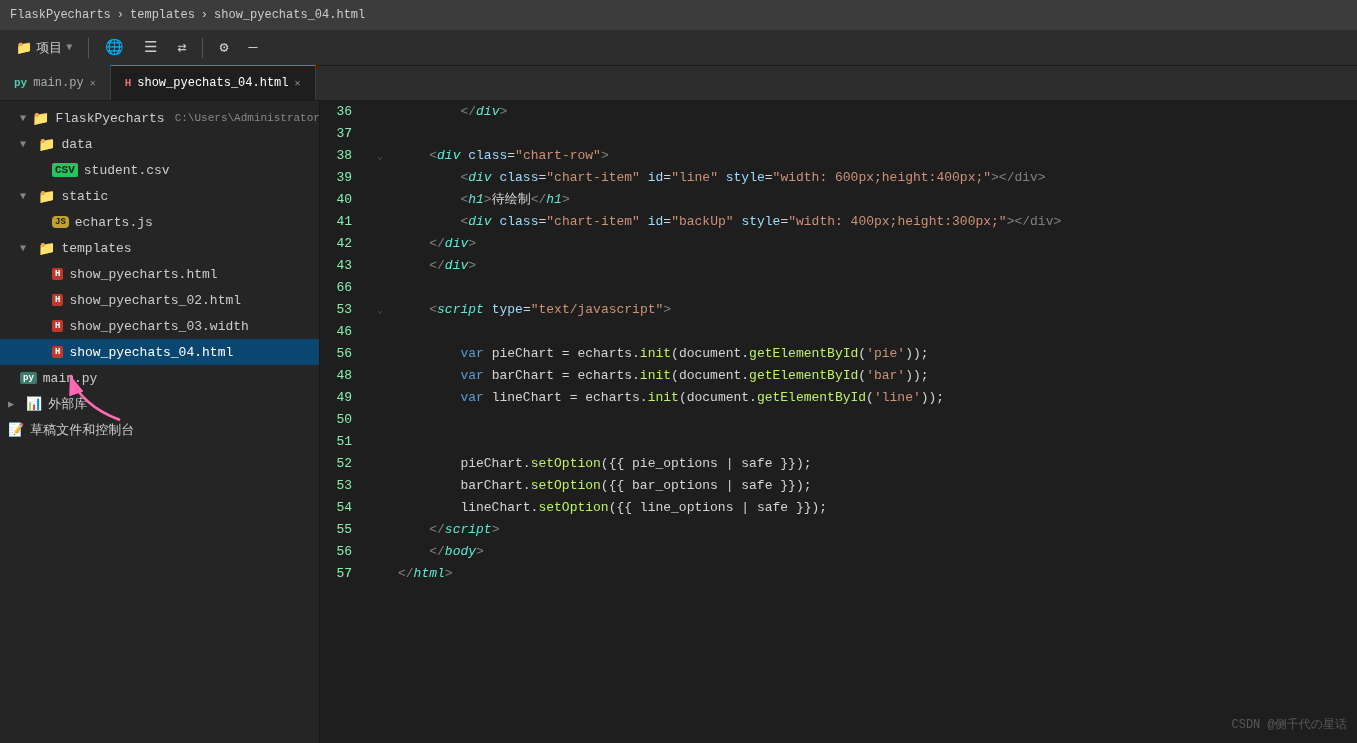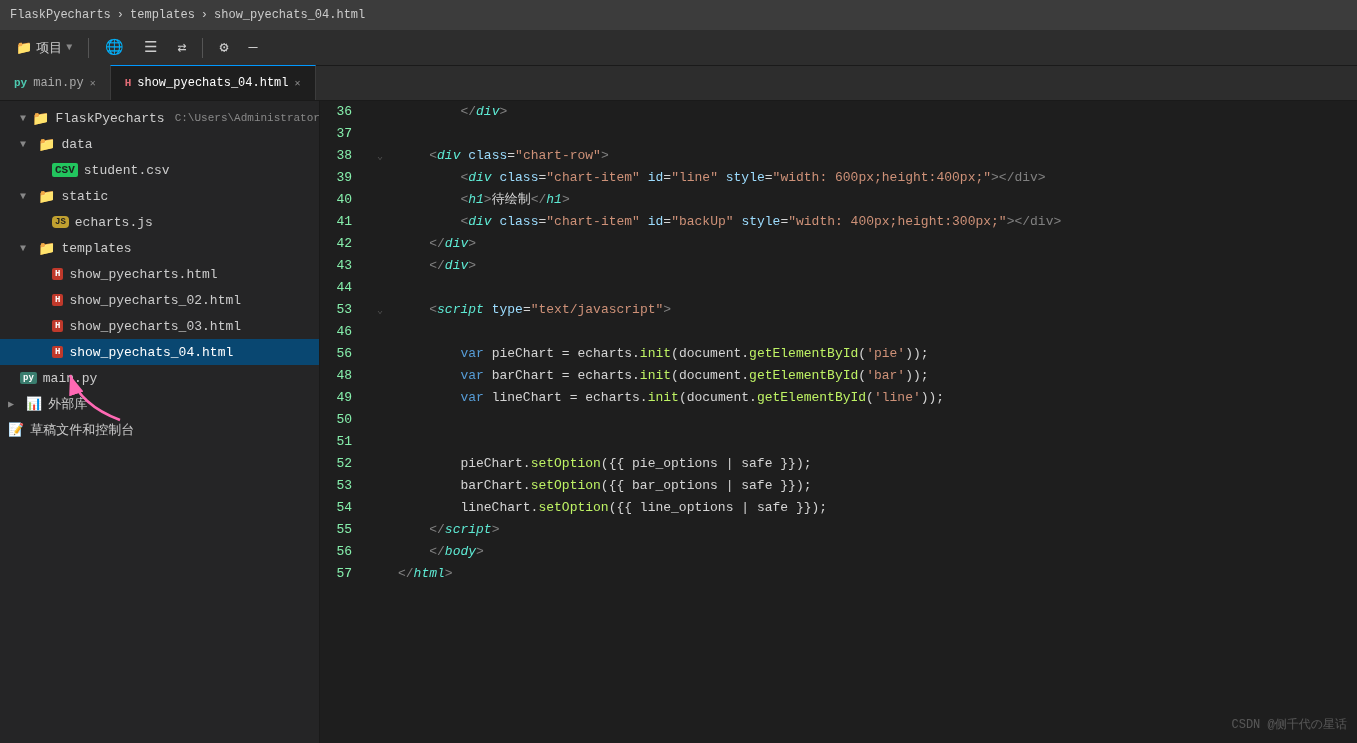"44" div.line-number { text: 44 -> 66 }
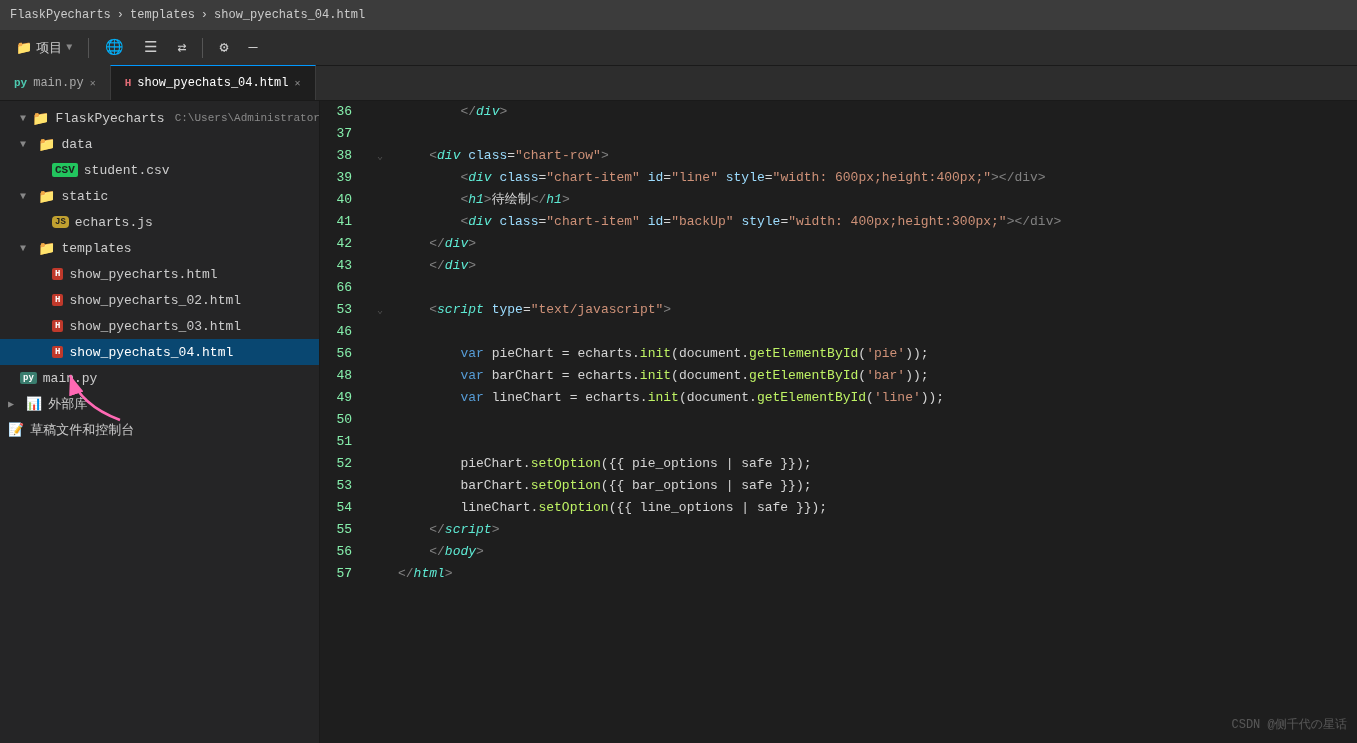"show_pyecharts_03.html" span { text: 03.html -> 03.width }
